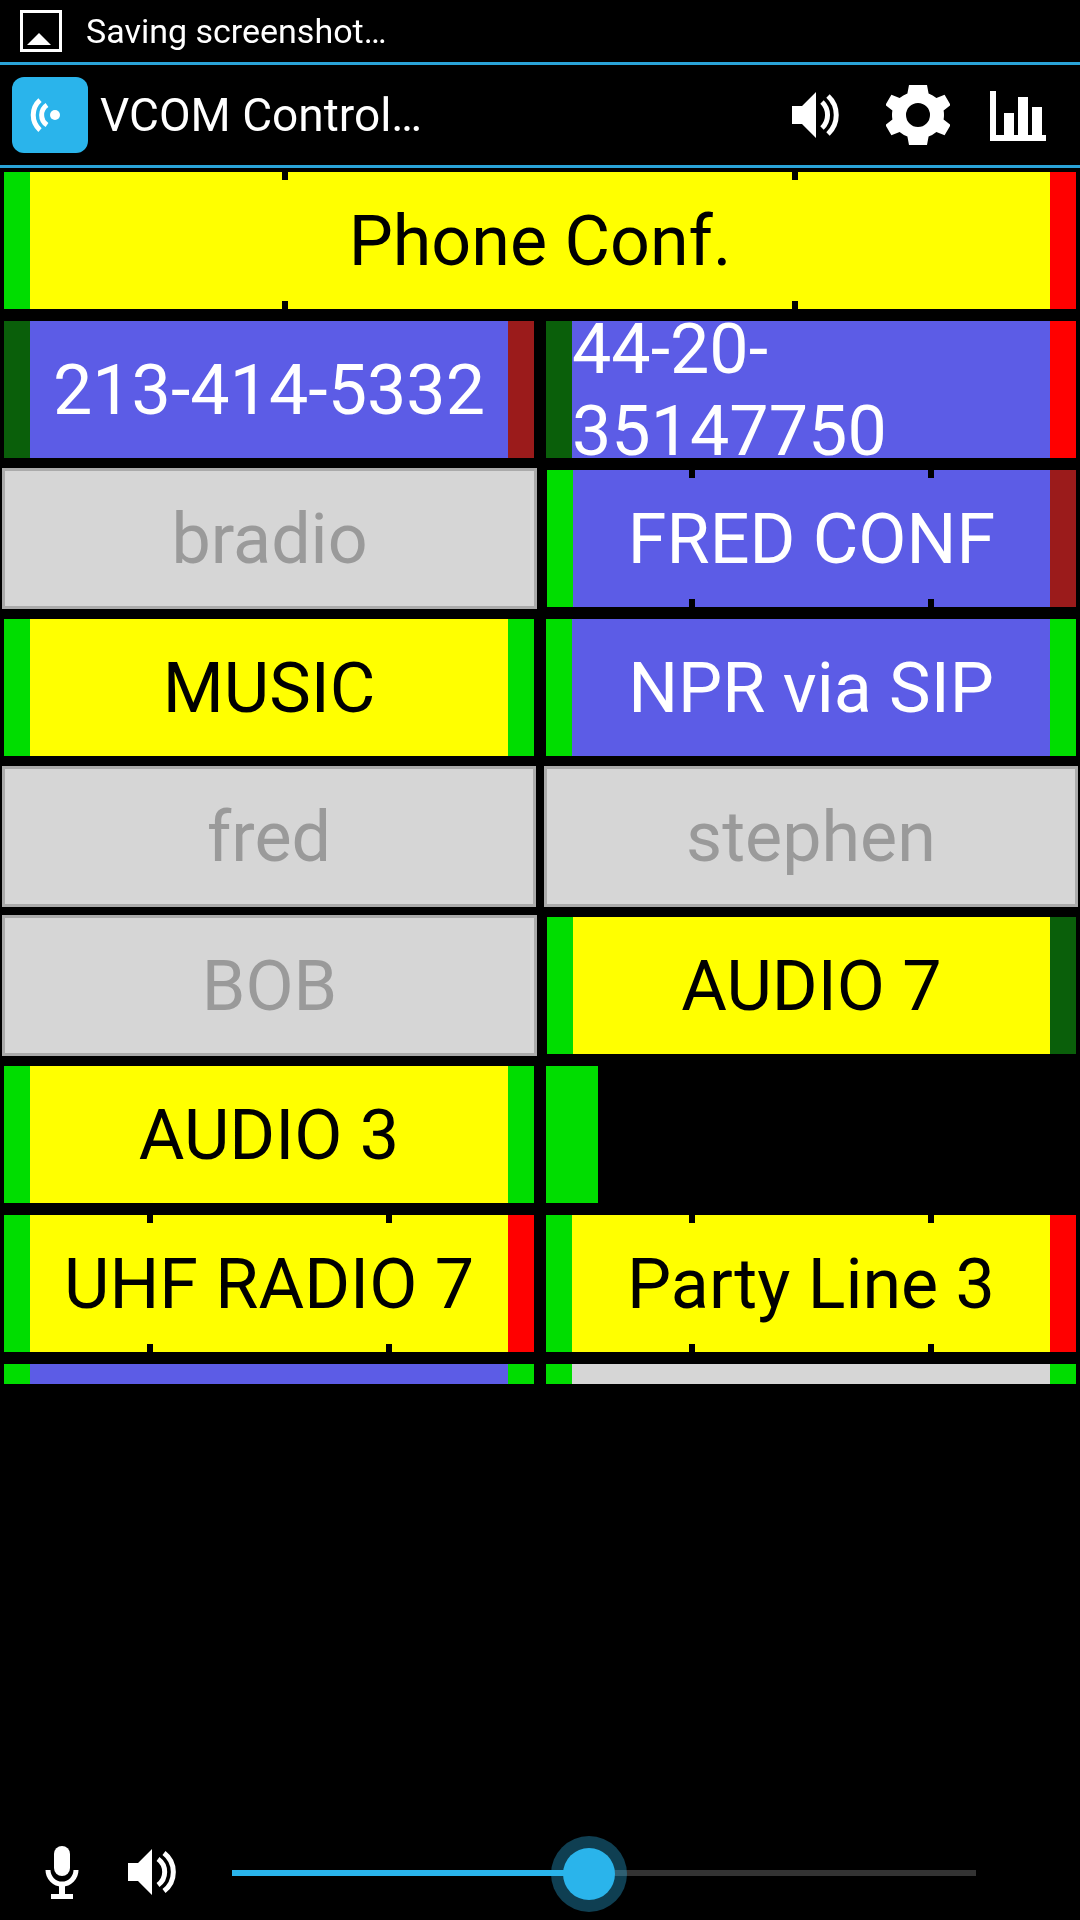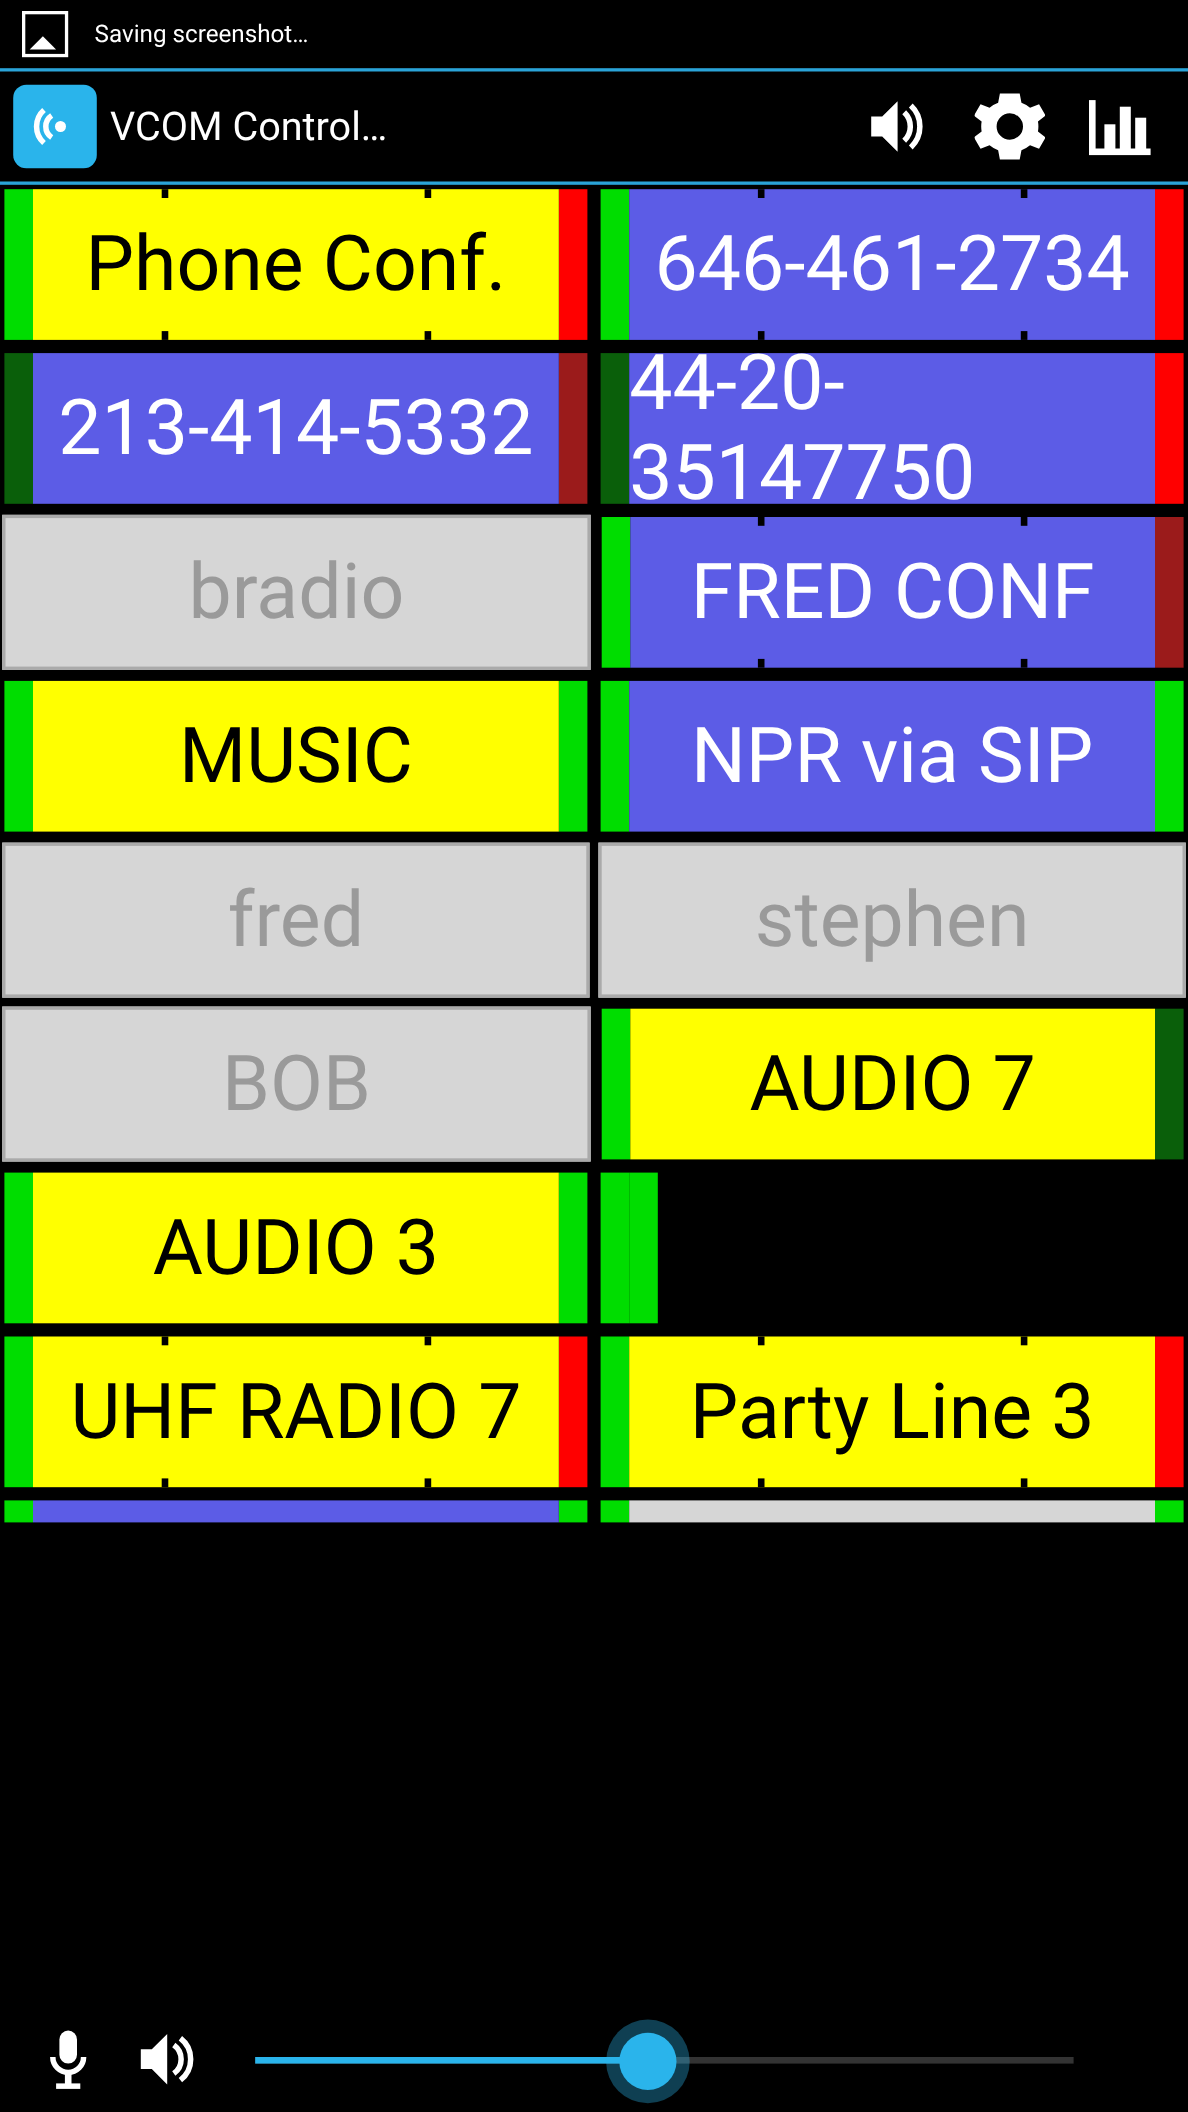"Saving screenshot…" .statusbar { font-size: 22px -> 34px }
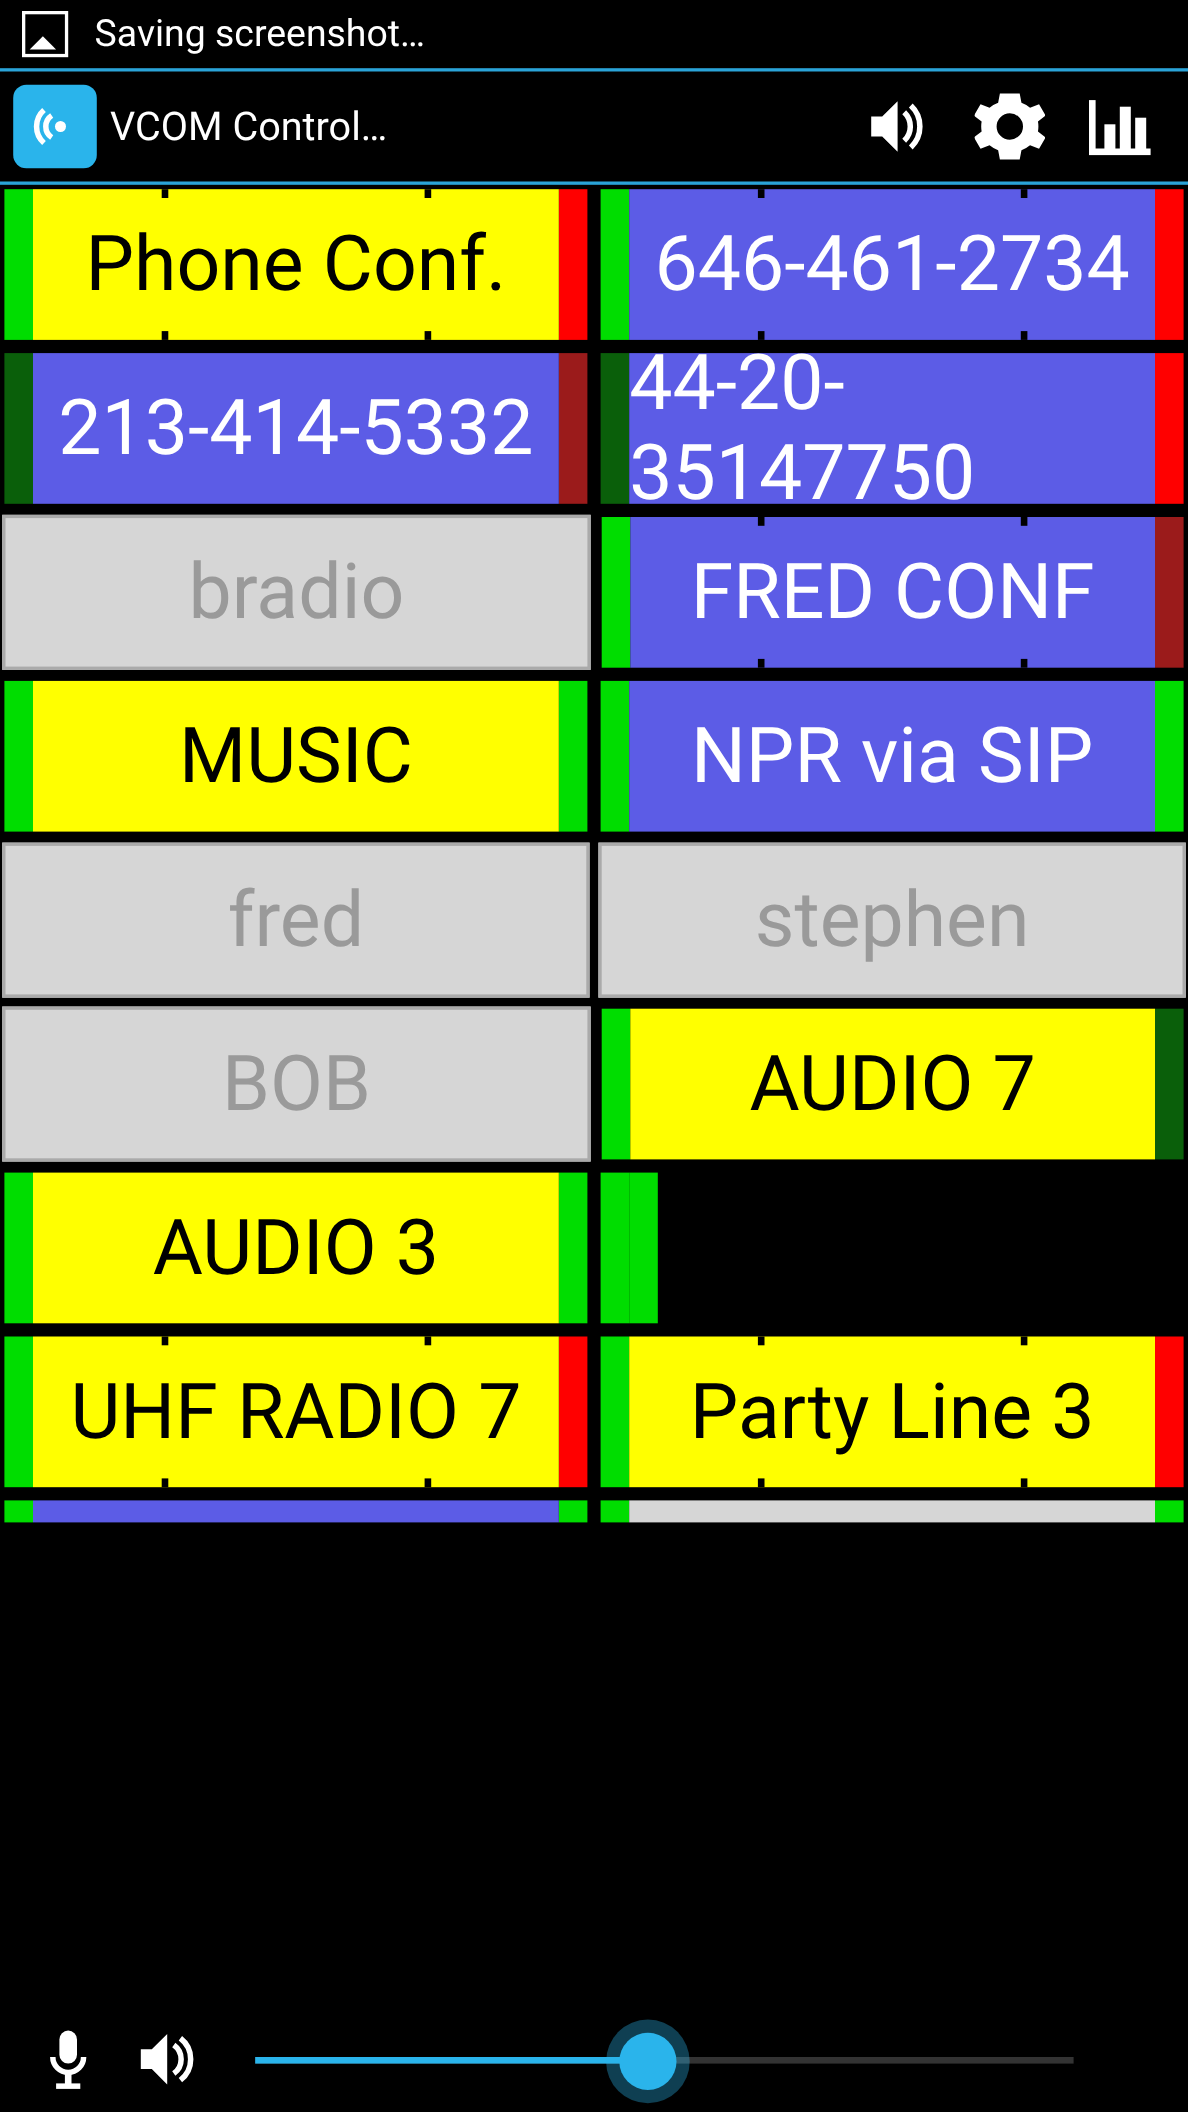"VCOM Control…" .app-title { font-size: 36px -> 46px }
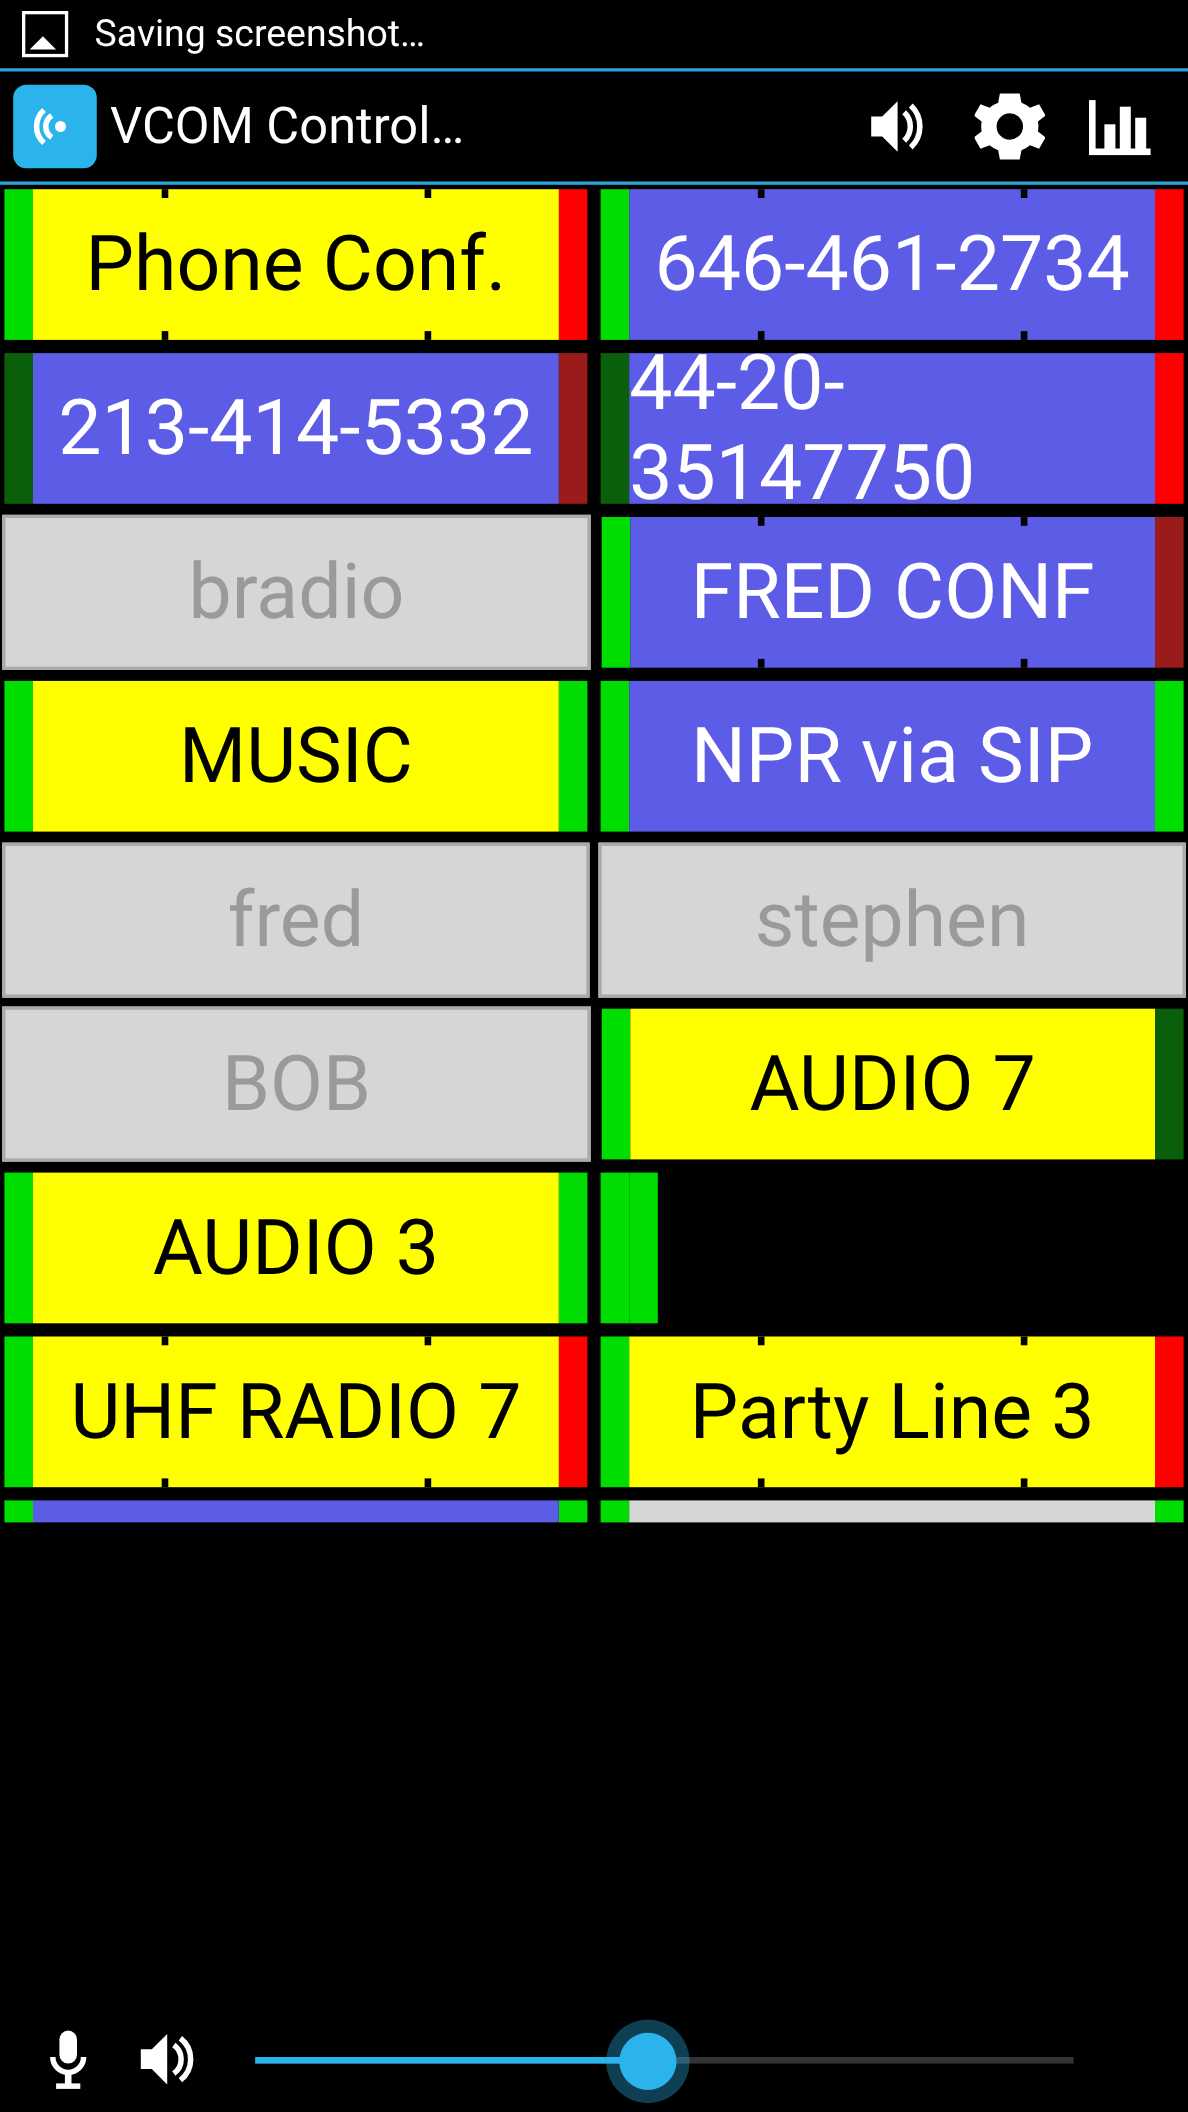"646-461-2734" div.cell { html: <div> <div></div> <div> <span>646-461-2734</span> <div> <div></div> <div></div> </div> <div> <div></div> <div></div> </div> </div> <div></div> </div> -> none }
